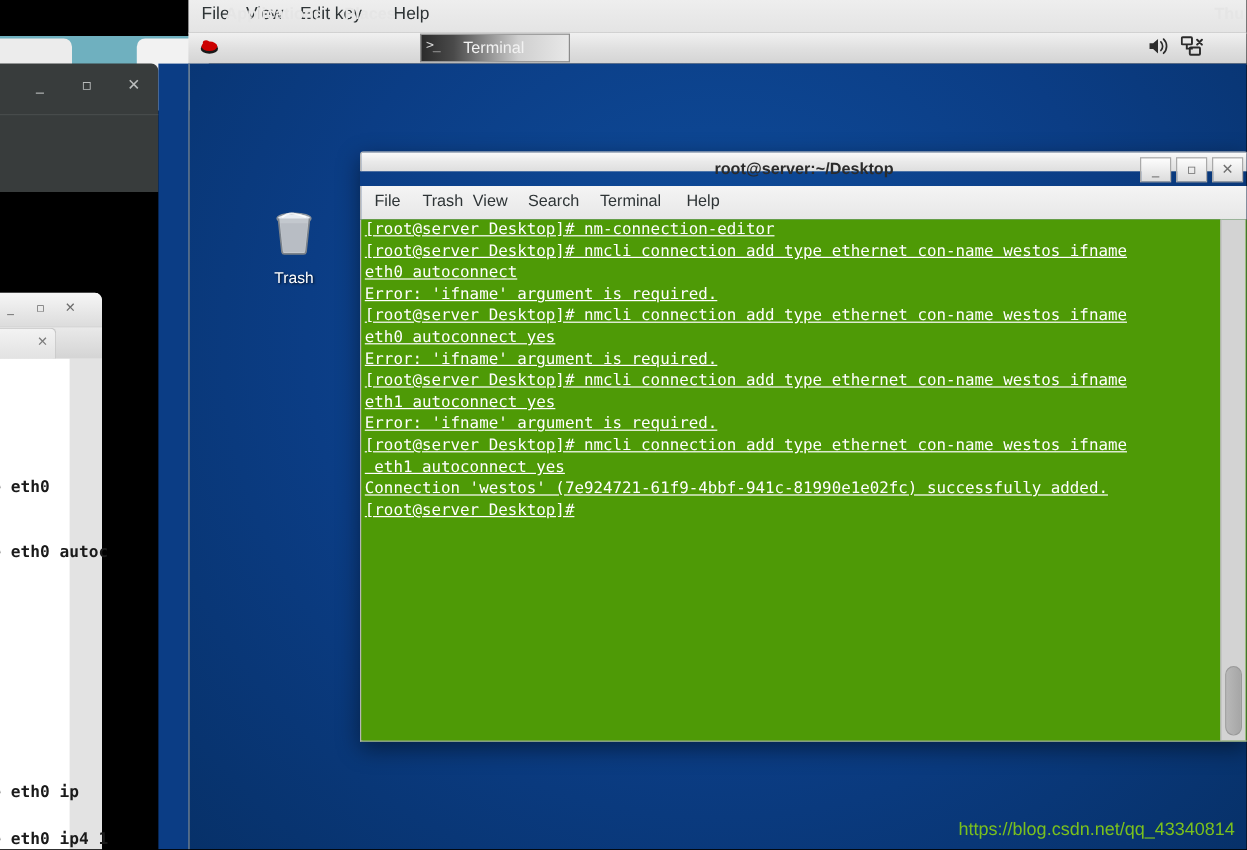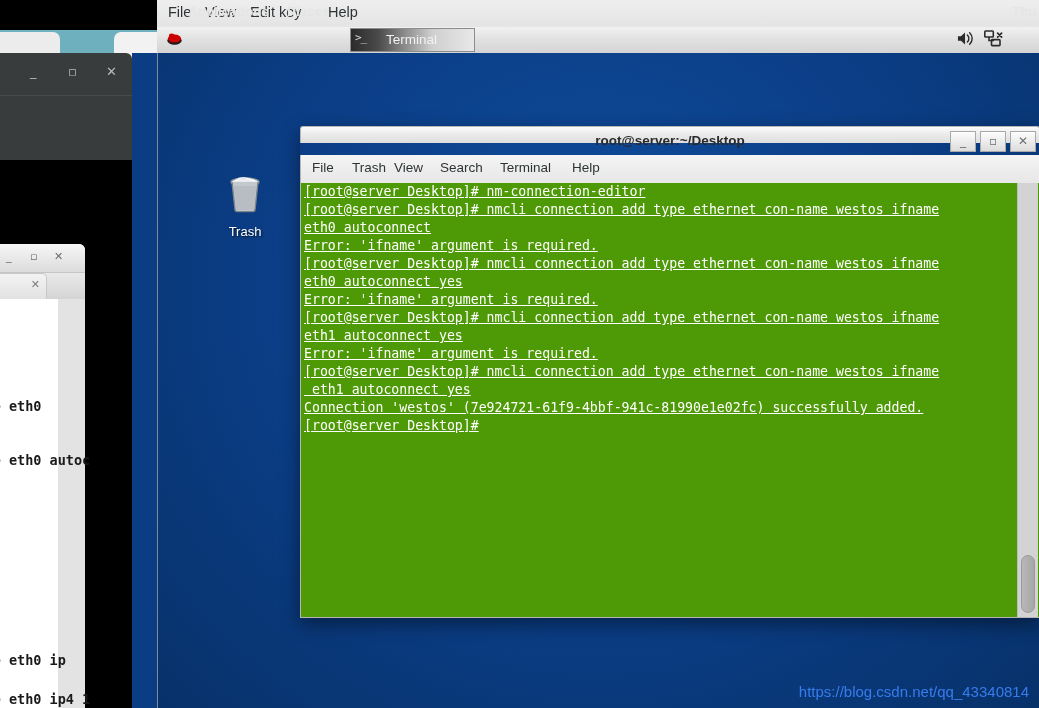"https://blog.csdn.net/qq_43340814" .watermark { color: #3b82f6 -> #84cc16 }
